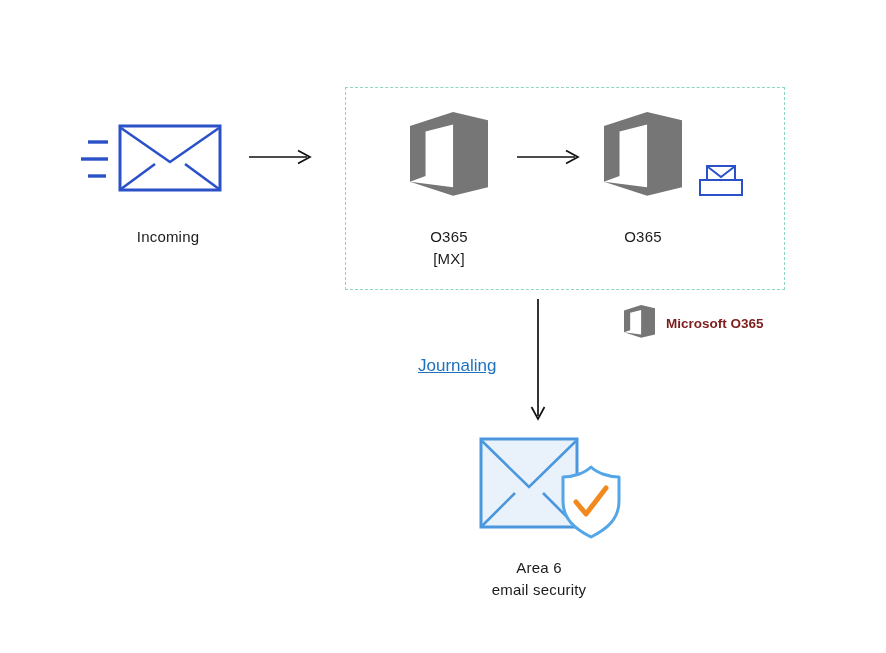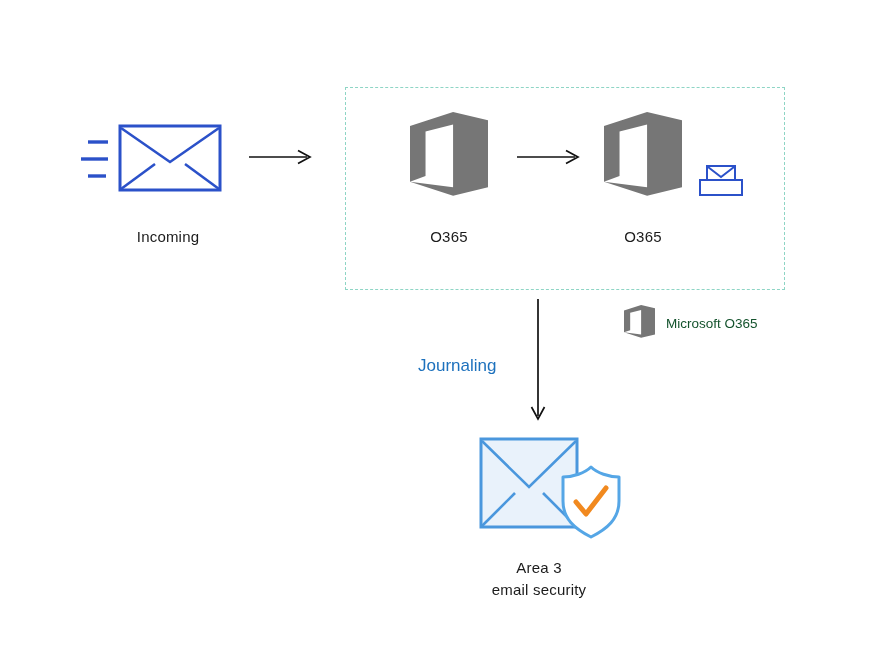"[MX]" span.line { html: none -> <span>[MX]</span> }
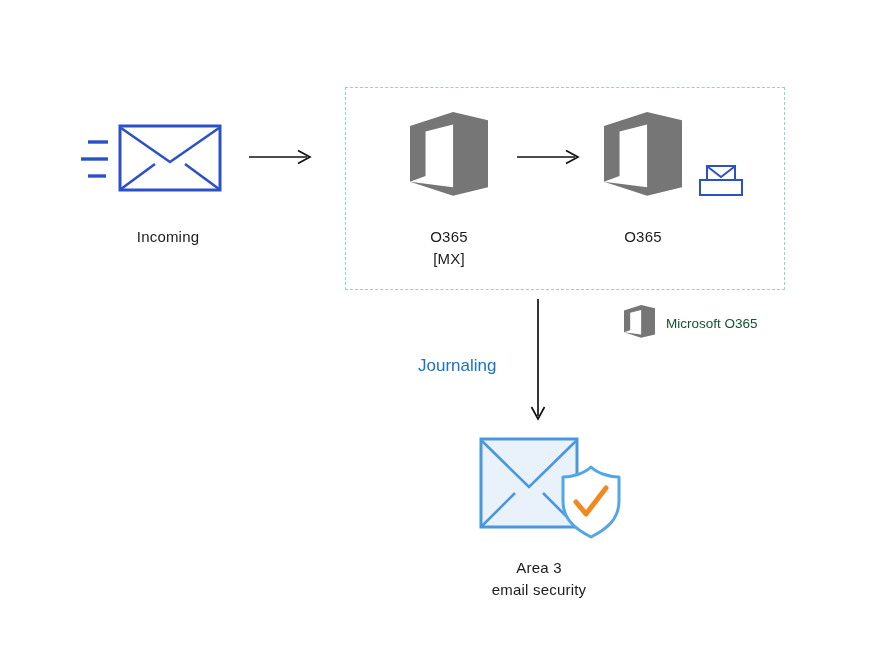"Microsoft O365" .legend-text { color: #14532d -> #7f1d1d; font-weight: none -> bold }
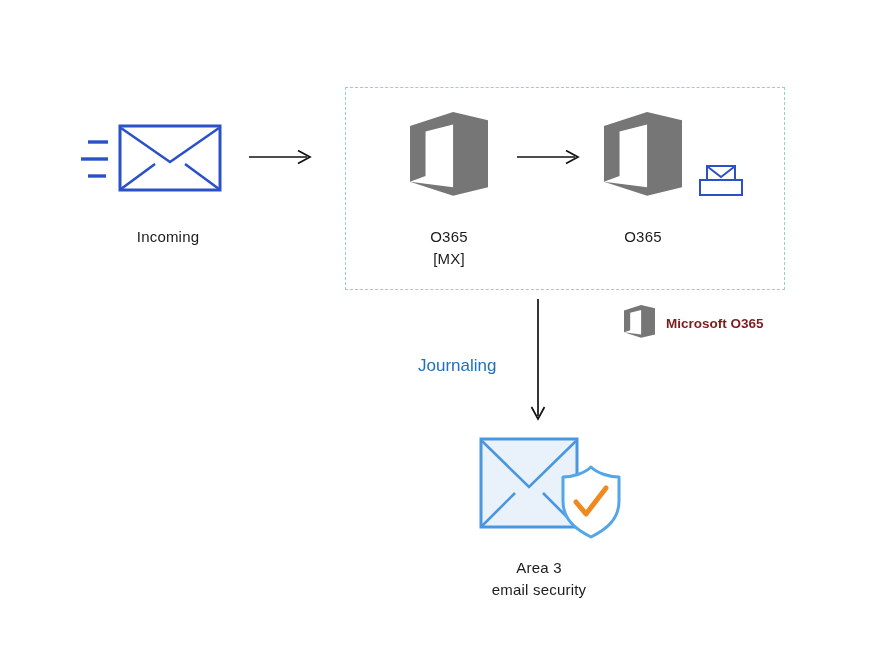"Journaling" .journaling { text-decoration: none -> underline }
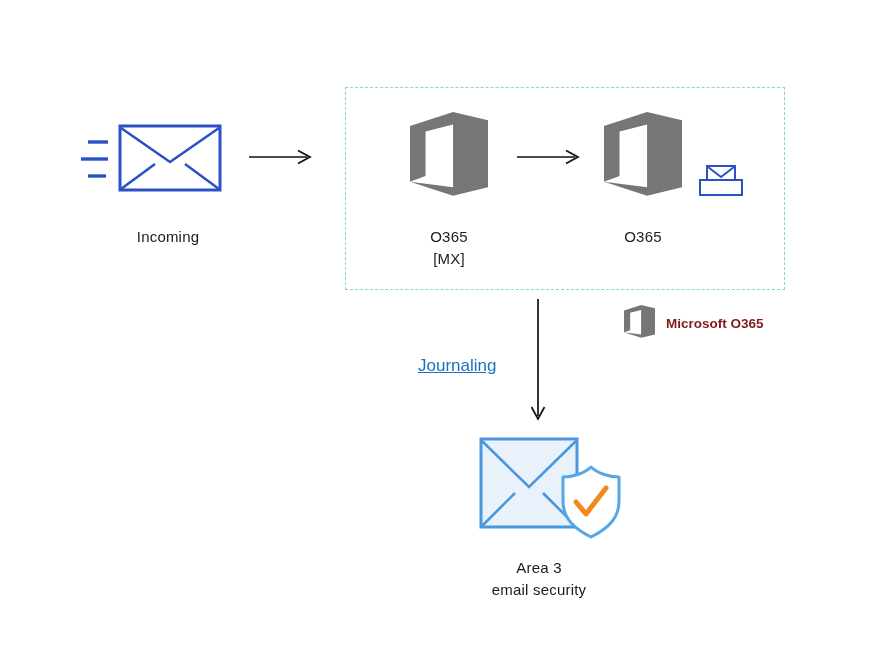"Area 3" span.line { text: 3 -> 6 }
